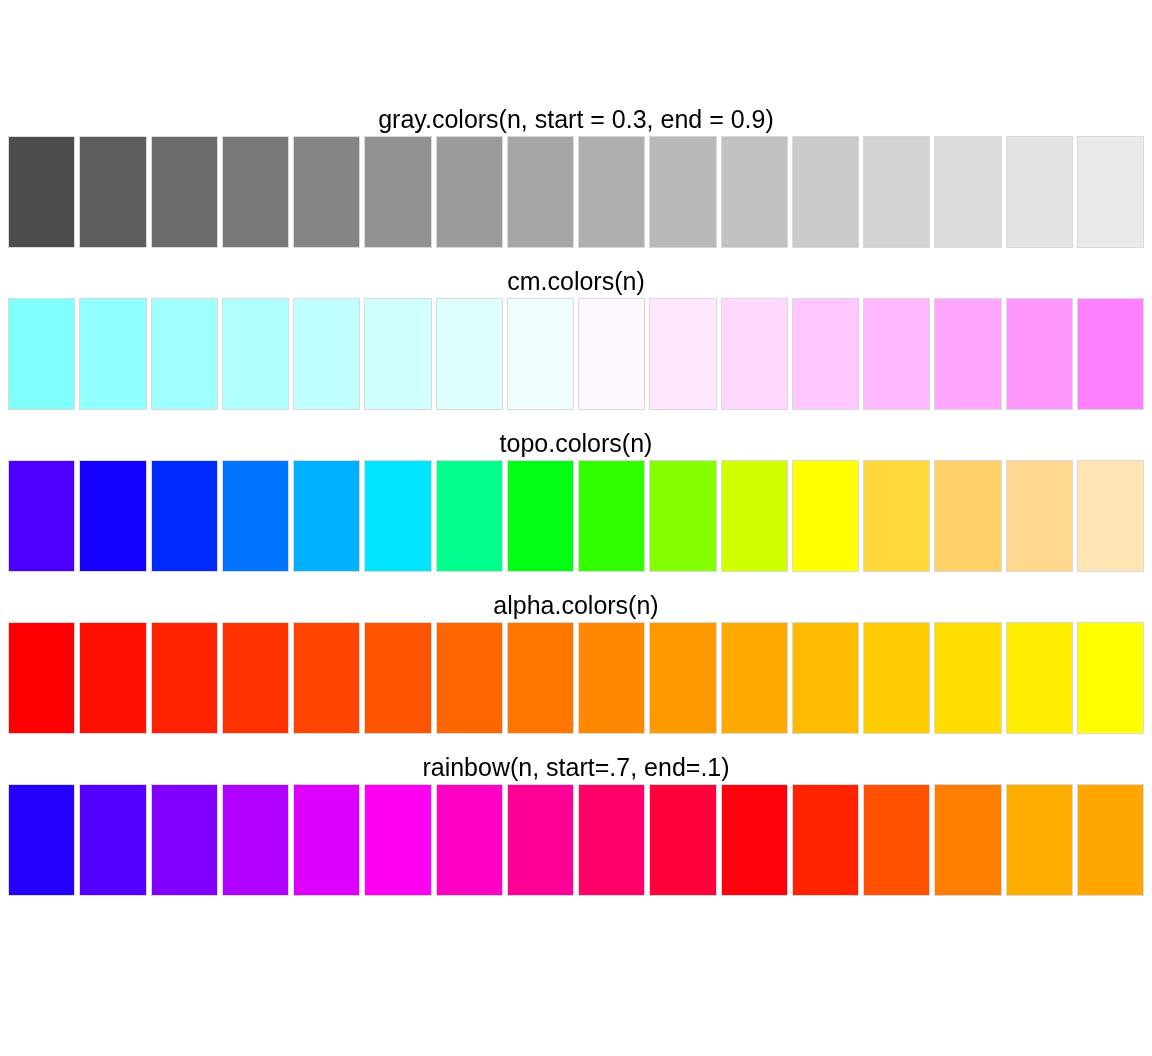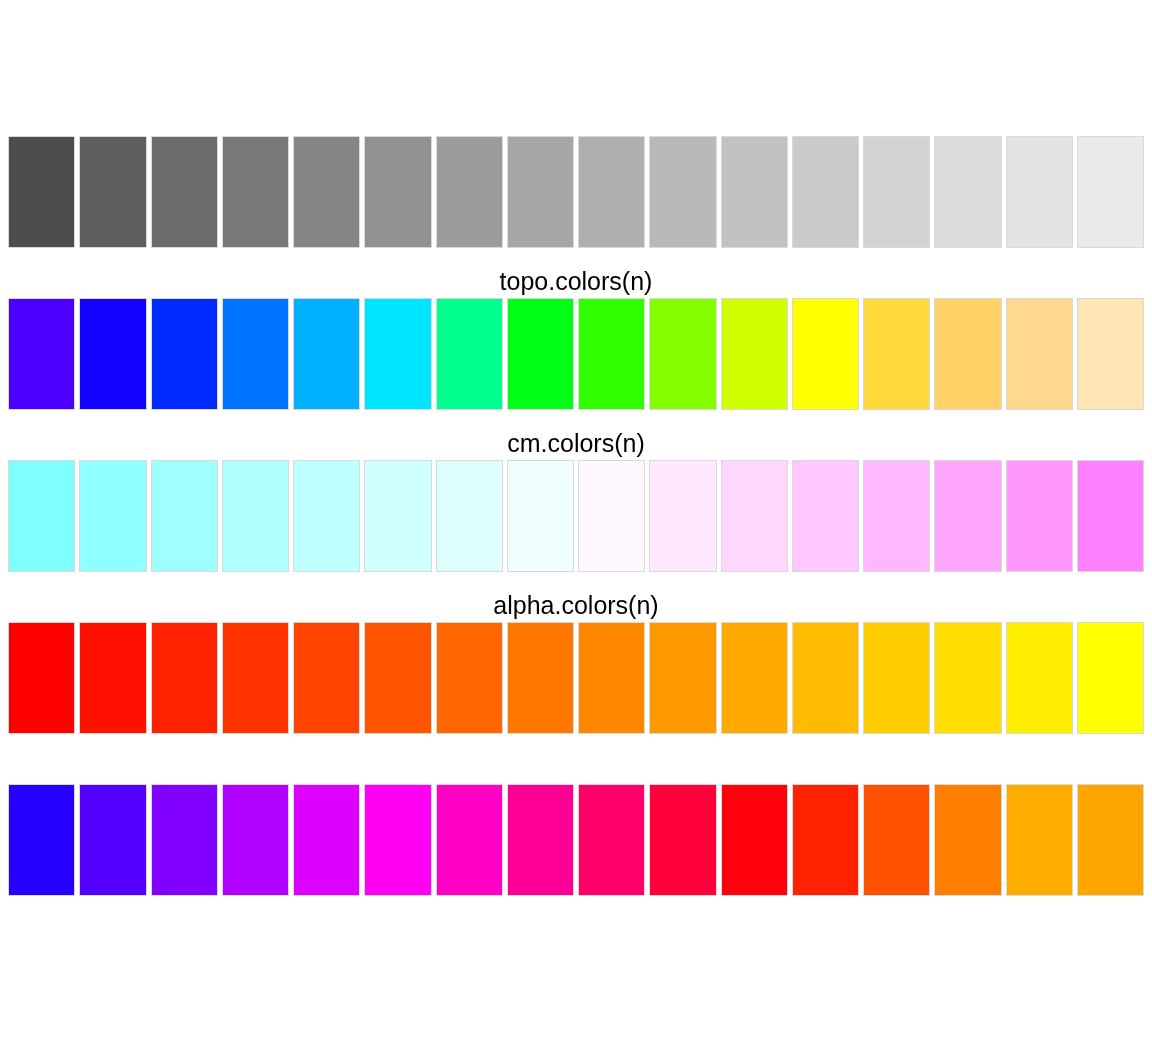"gray.colors(n, start = 0.3, end" div.row-label { html: none -> <div>gray.colors(n, start = 0.3, end = 0.9)</div> }
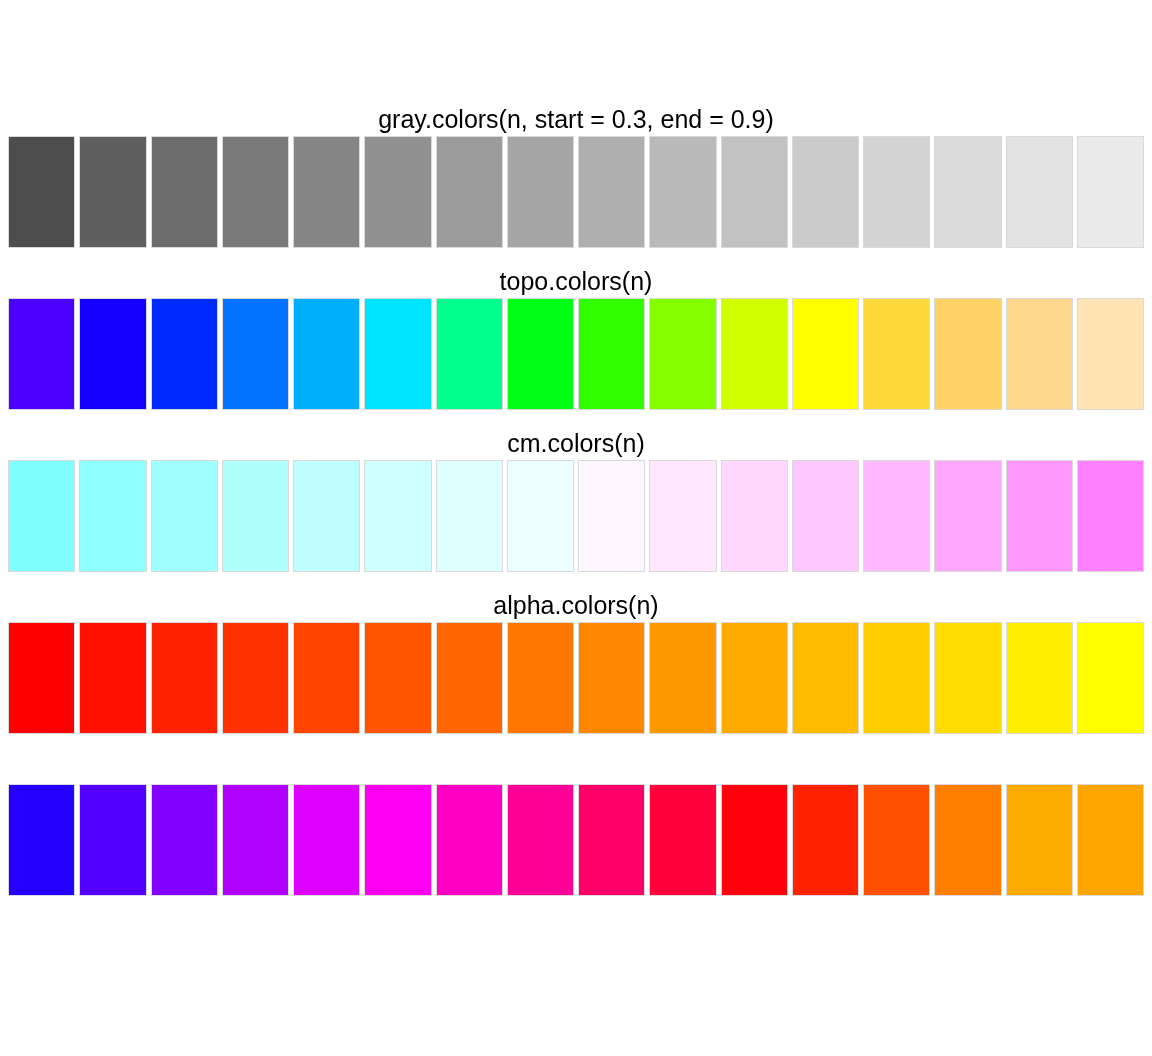"topo.colors(n)" div.palette-row { order: before "cm.colors(n)" -> after "cm.colors(n)" }
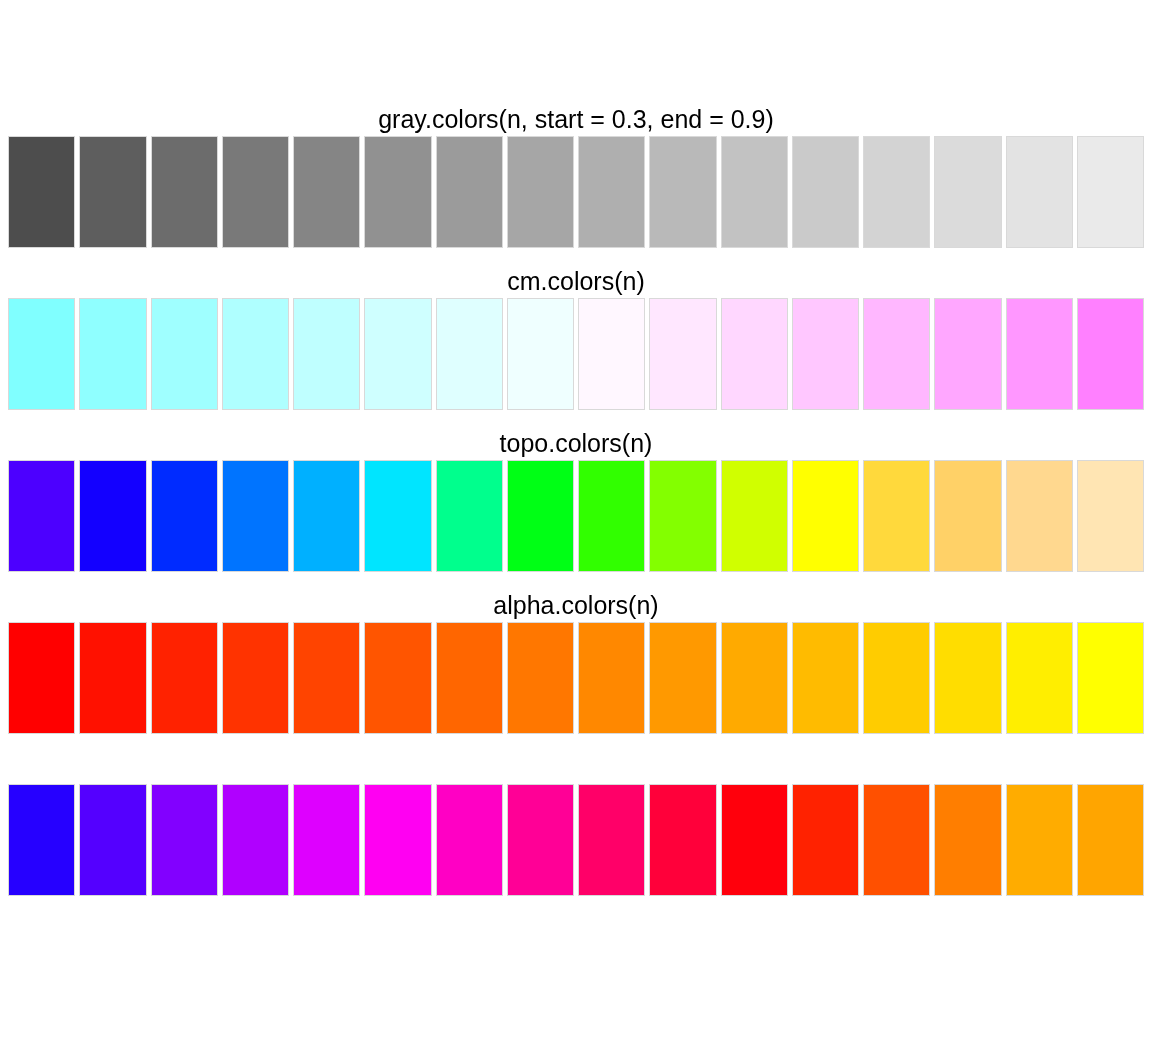"rainbow(n, start=.7, end=.1)" div.row-label { html: none -> <div>rainbow(n, start=.7, end=.1)</div> }
